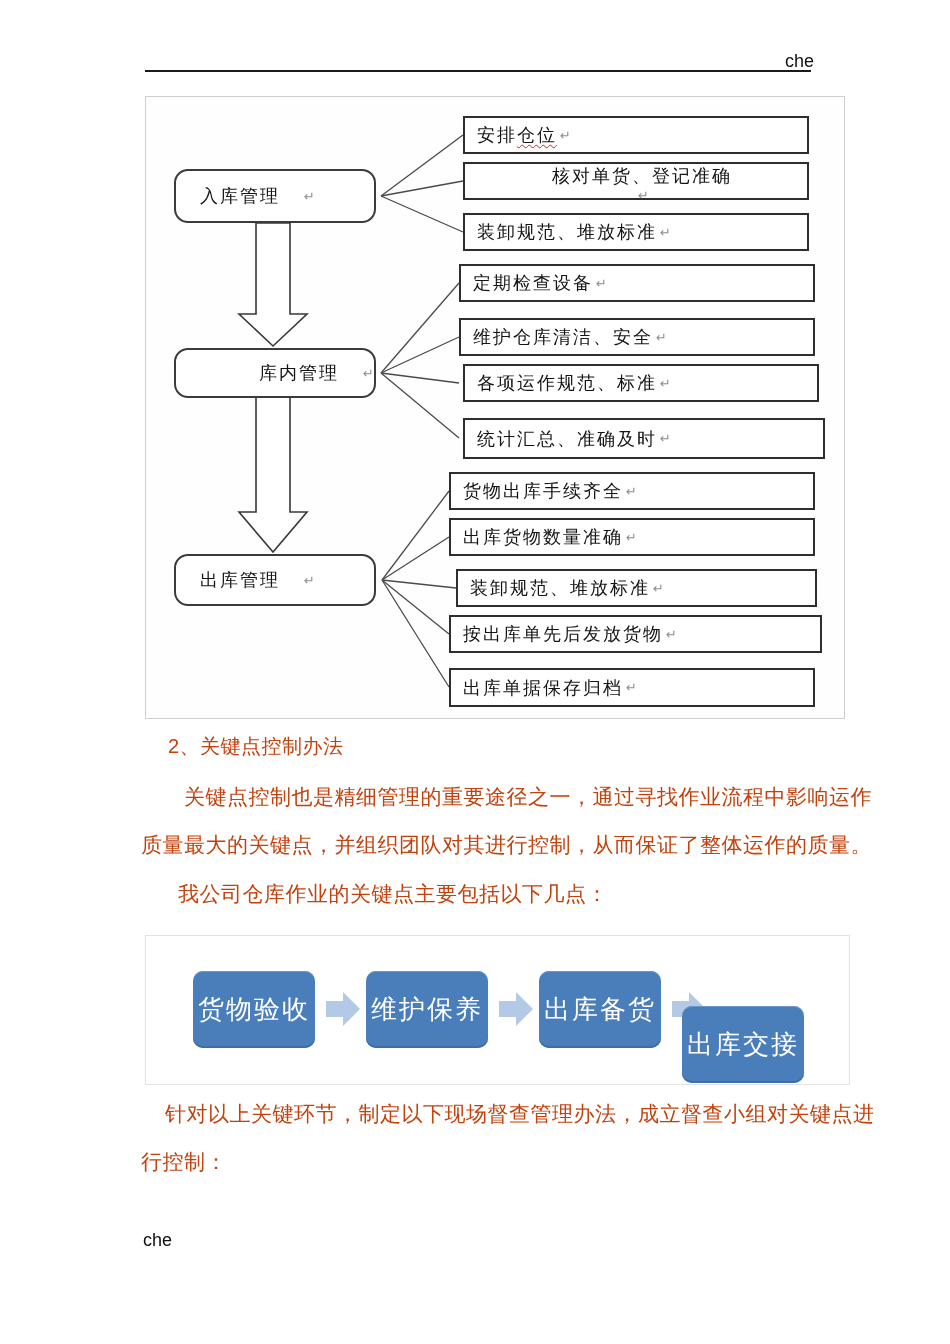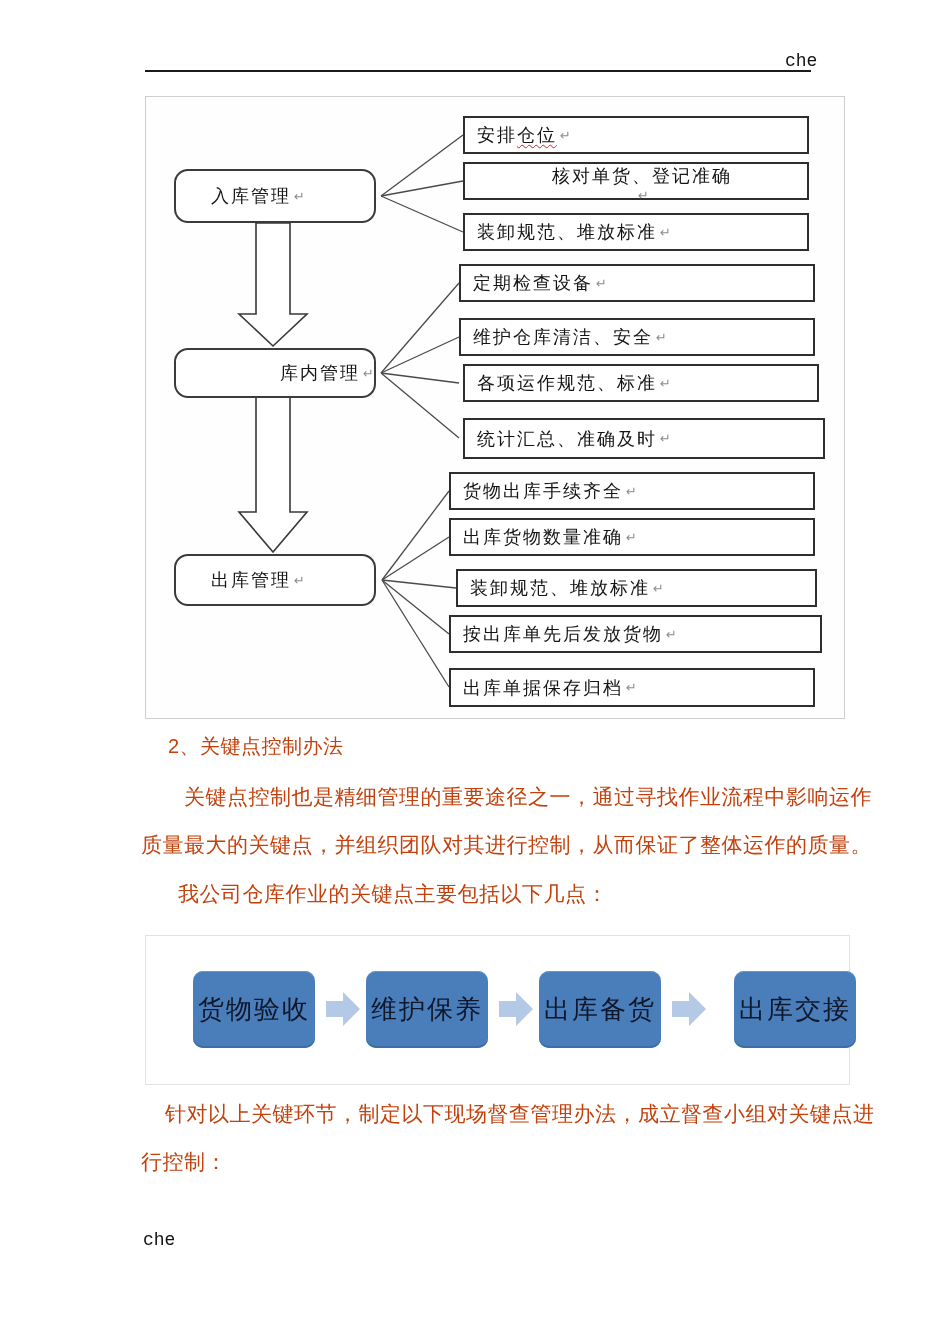"che" .serif { font-family: Liberation Mono, monospace -> Liberation Sans, sans-serif }
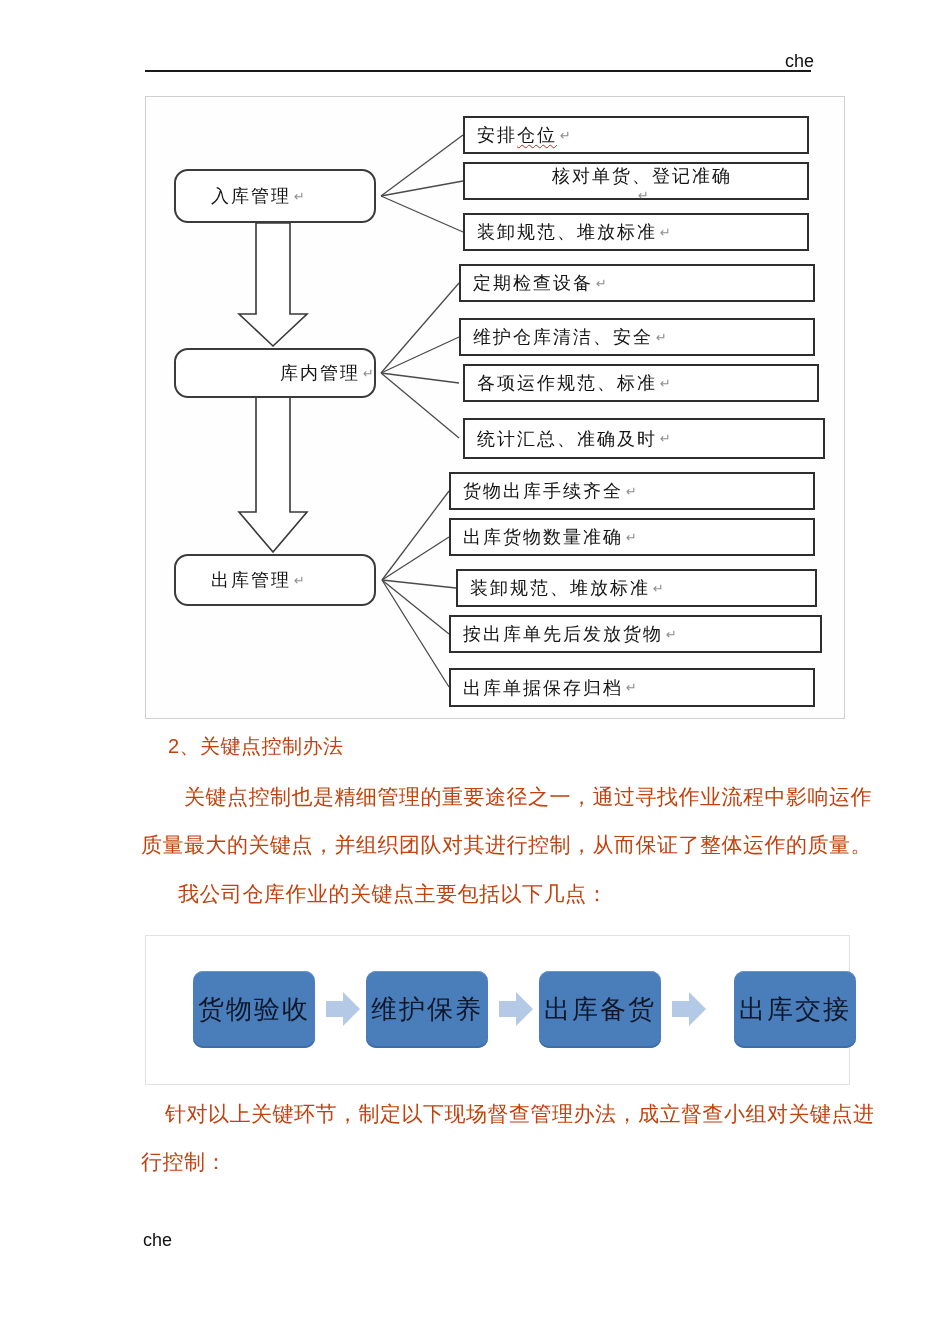"入库管理" .lbox { gap: none -> 21px; padding-left: 35px -> 24px }
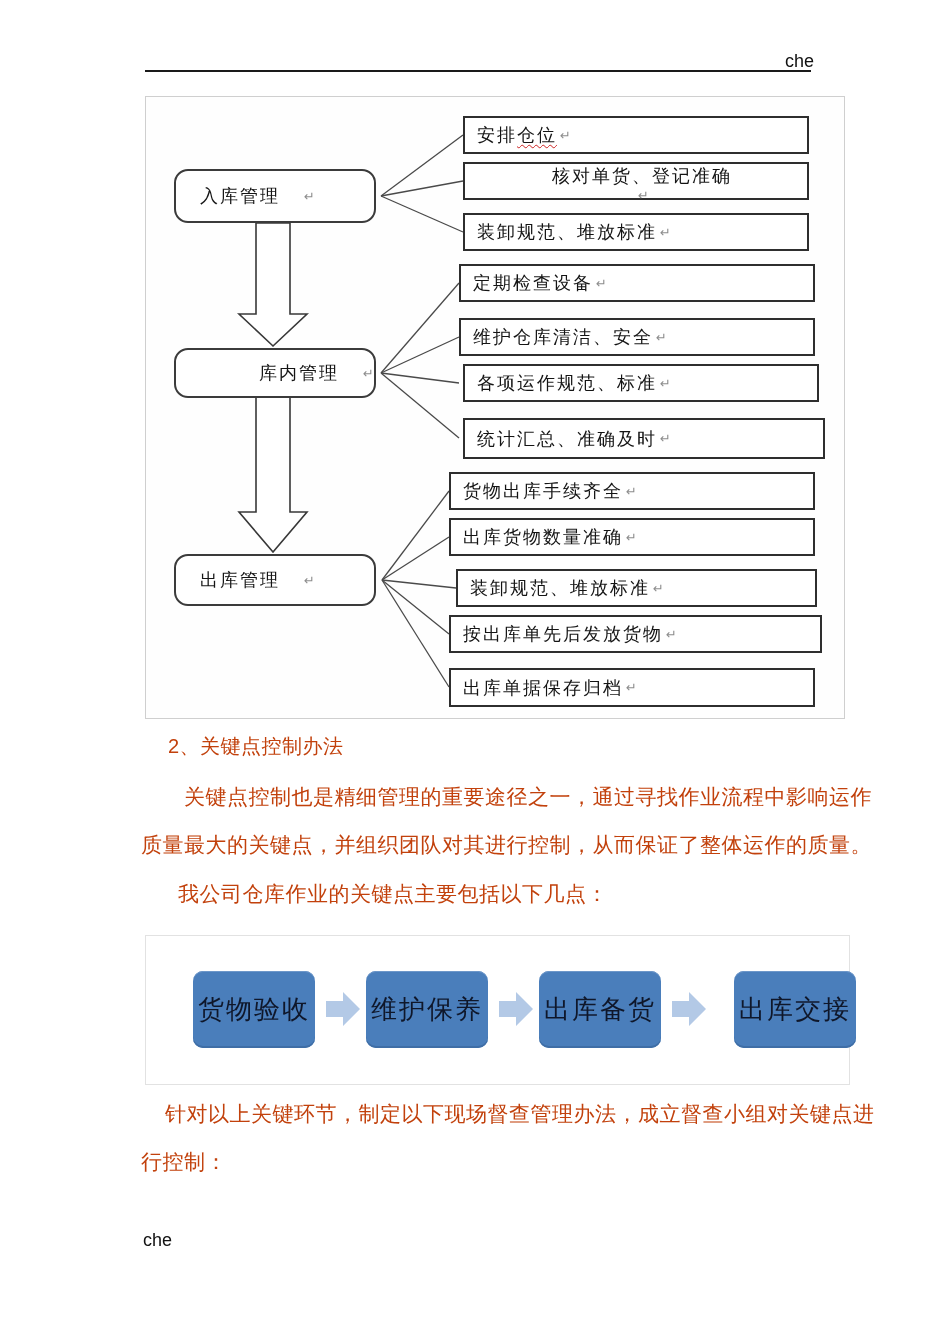"货物验收" .pbox { color: #0f172a -> #ffffff }
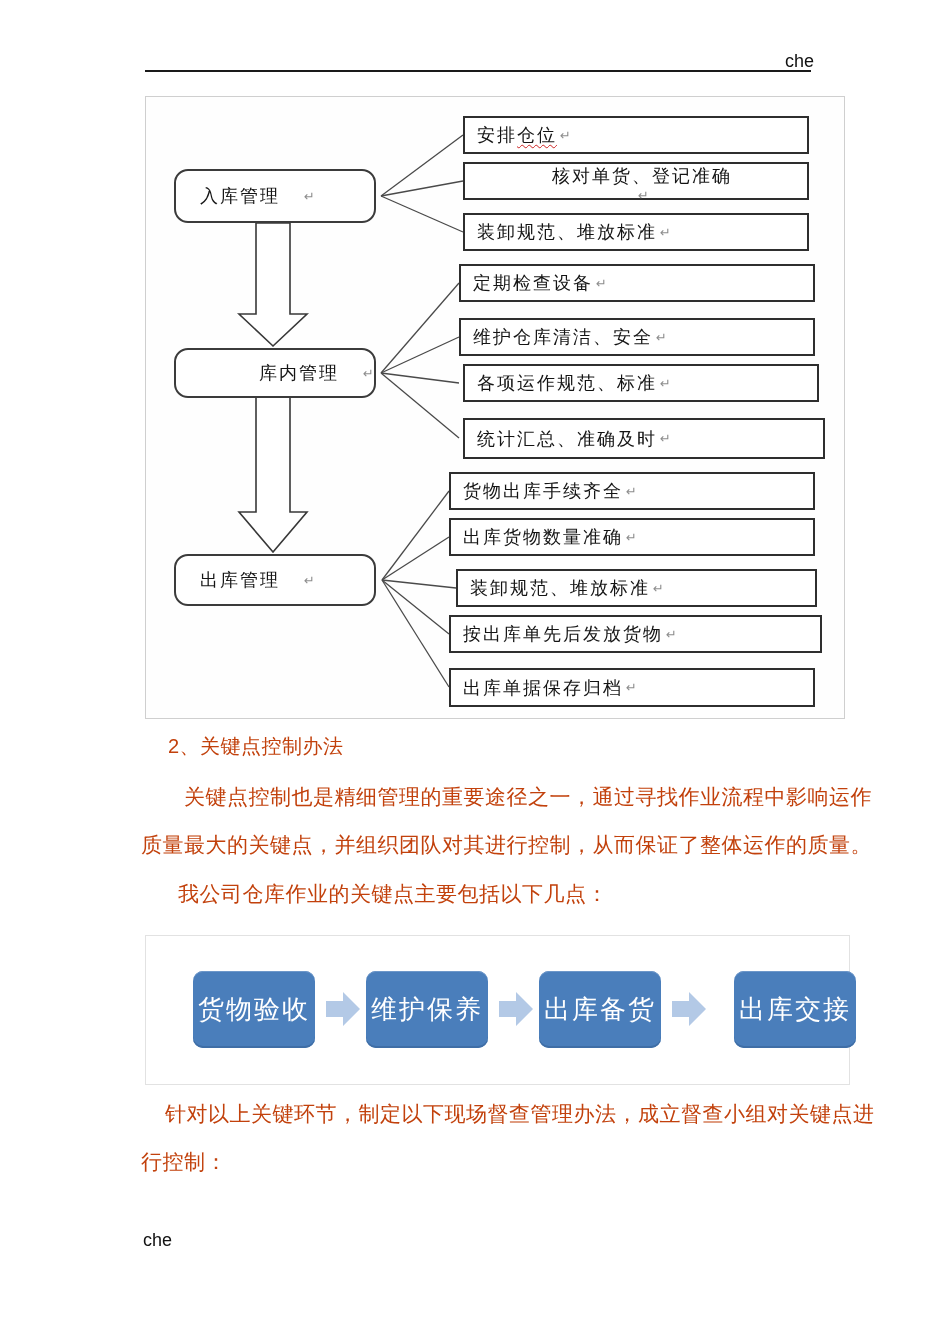"出库交接" div.pbox { left: 588px -> 536px; margin-top: none -> 35px }
